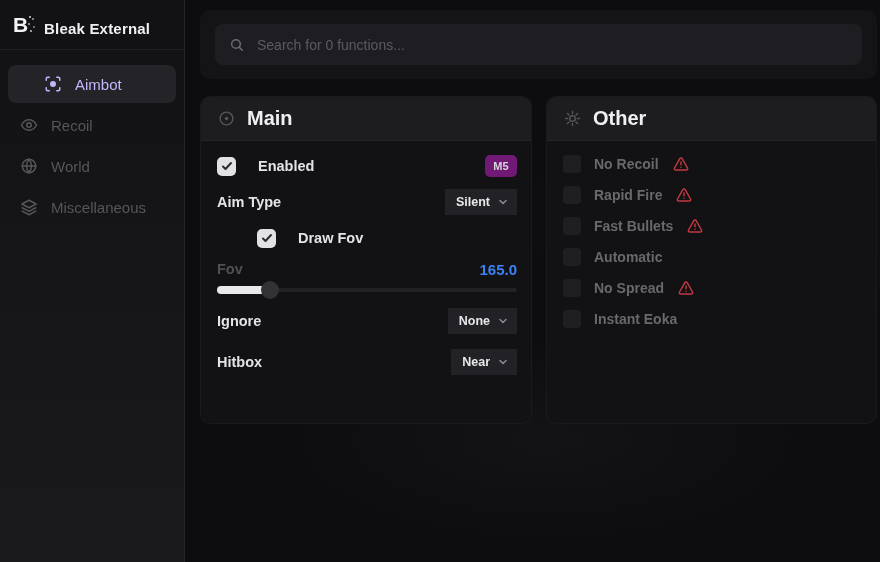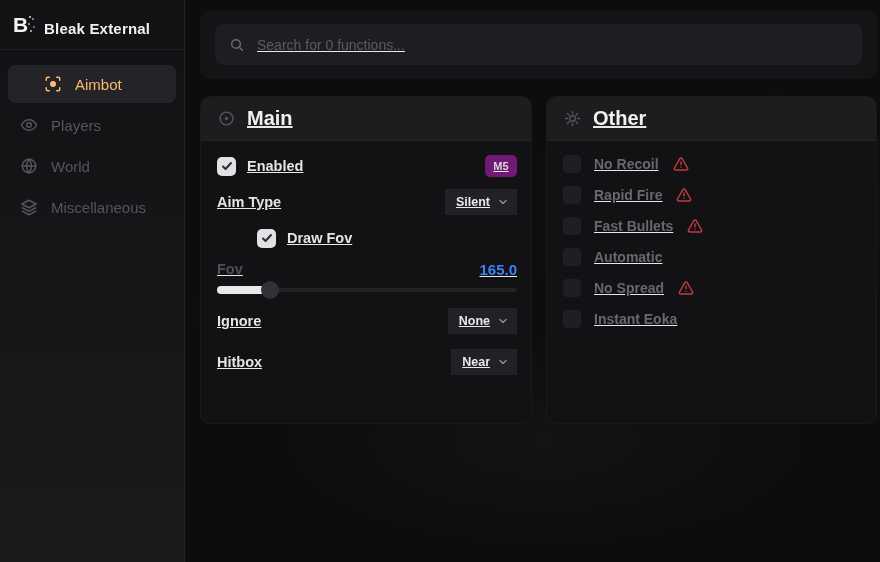"Search for 0 functions..." .content { text-decoration: underline -> none }
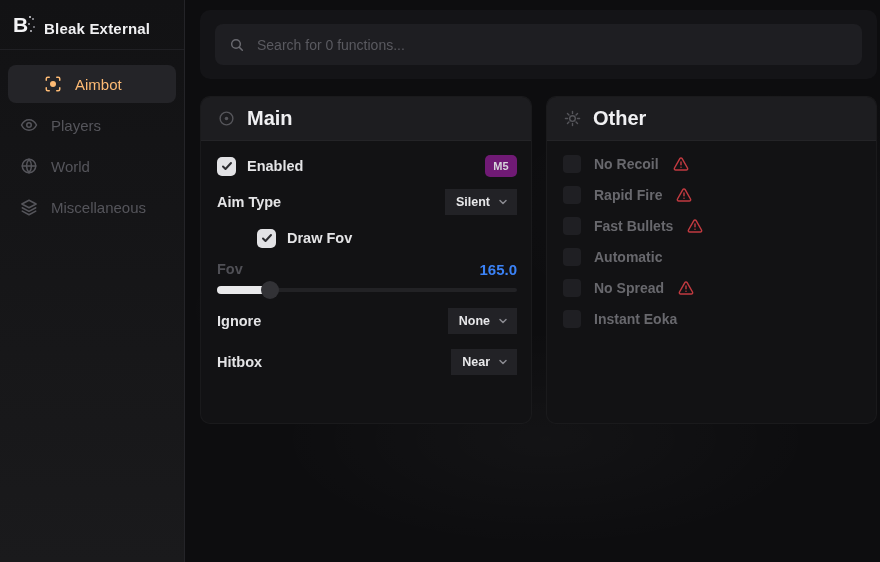"Aimbot" .nav-item.active { color: #fdba74 -> #c4b5fd }
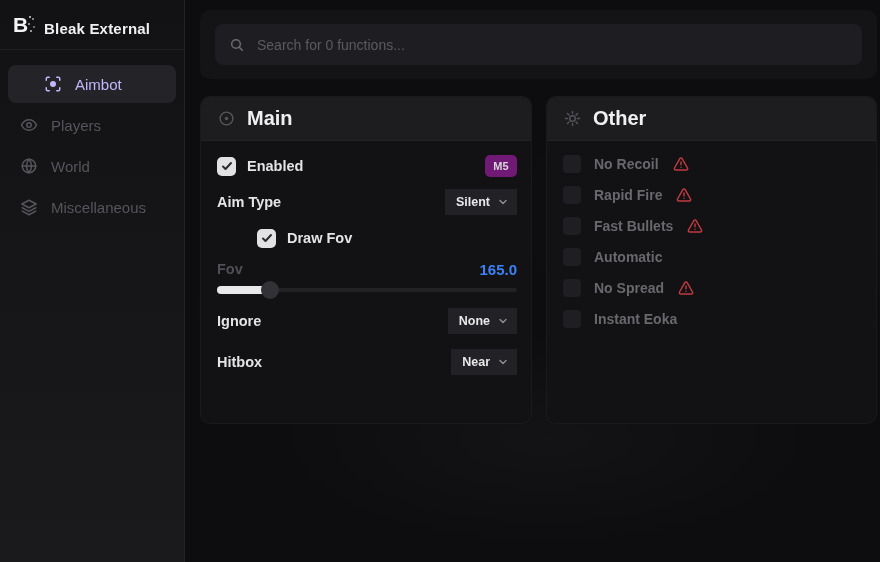"Players" span { text: Players -> Recoil }
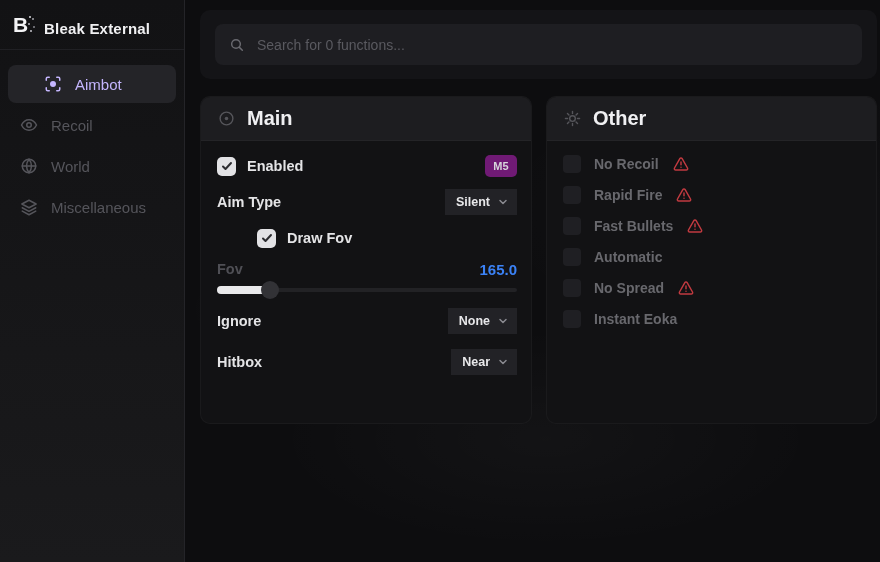"Enabled" .row-left { gap: 11px -> 22px }
